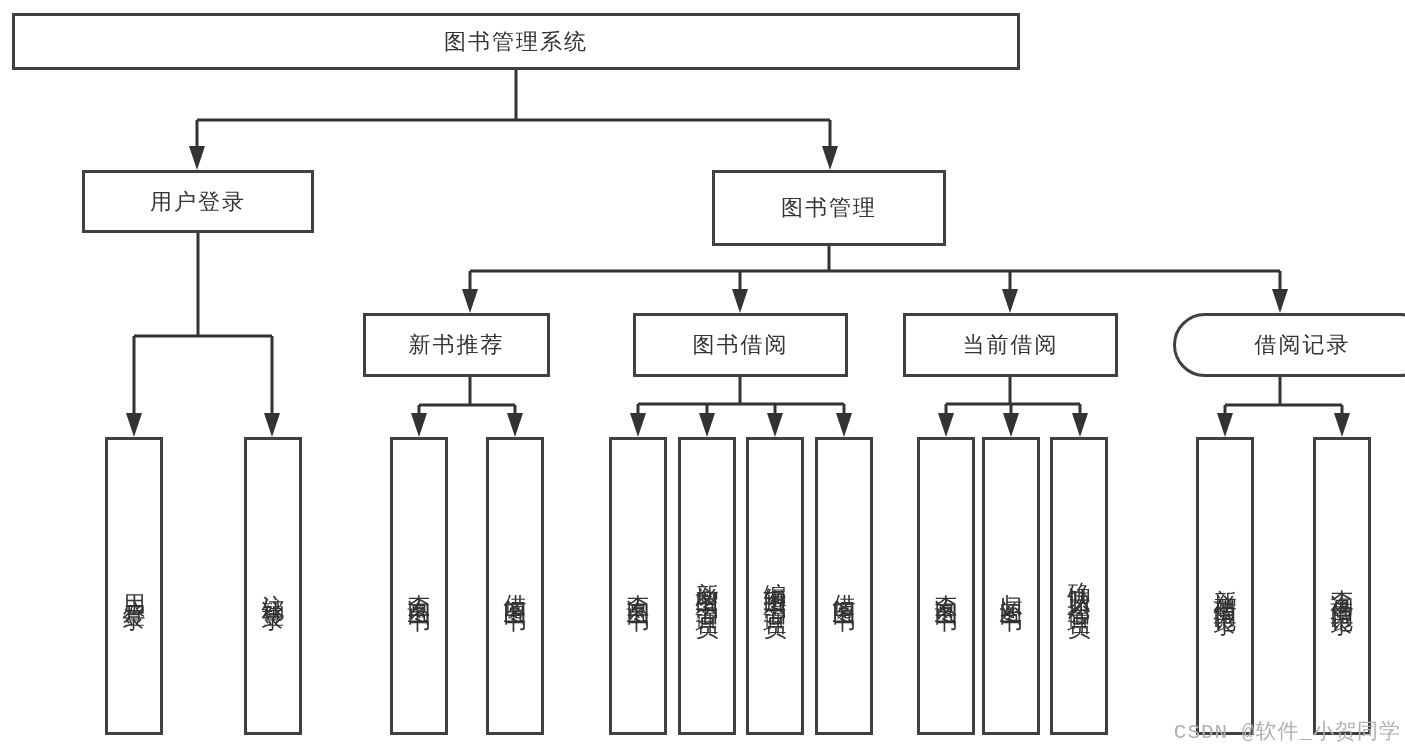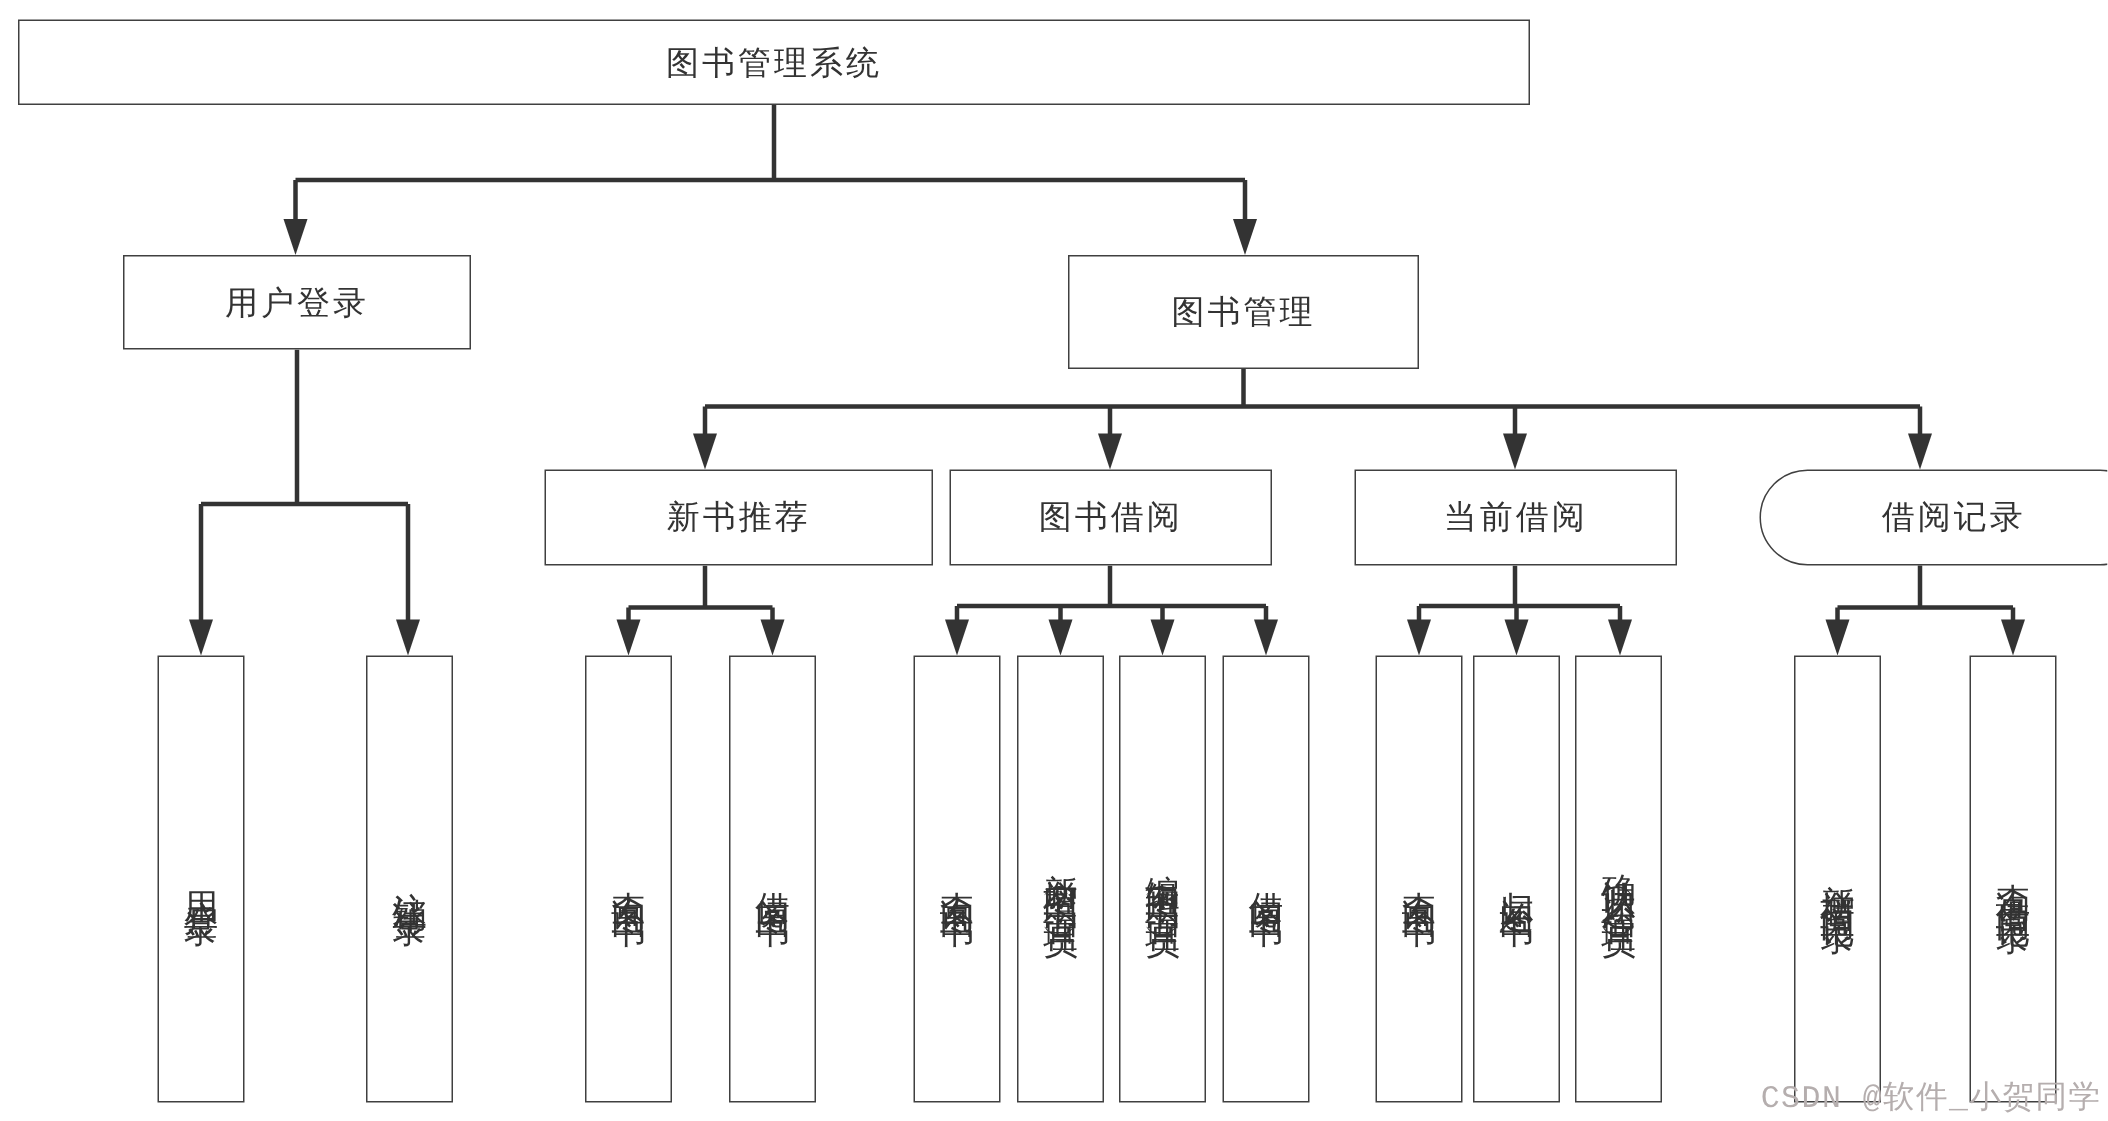"图书管理系统" .node { border: 1px solid #404040 -> 3px solid #404040 }
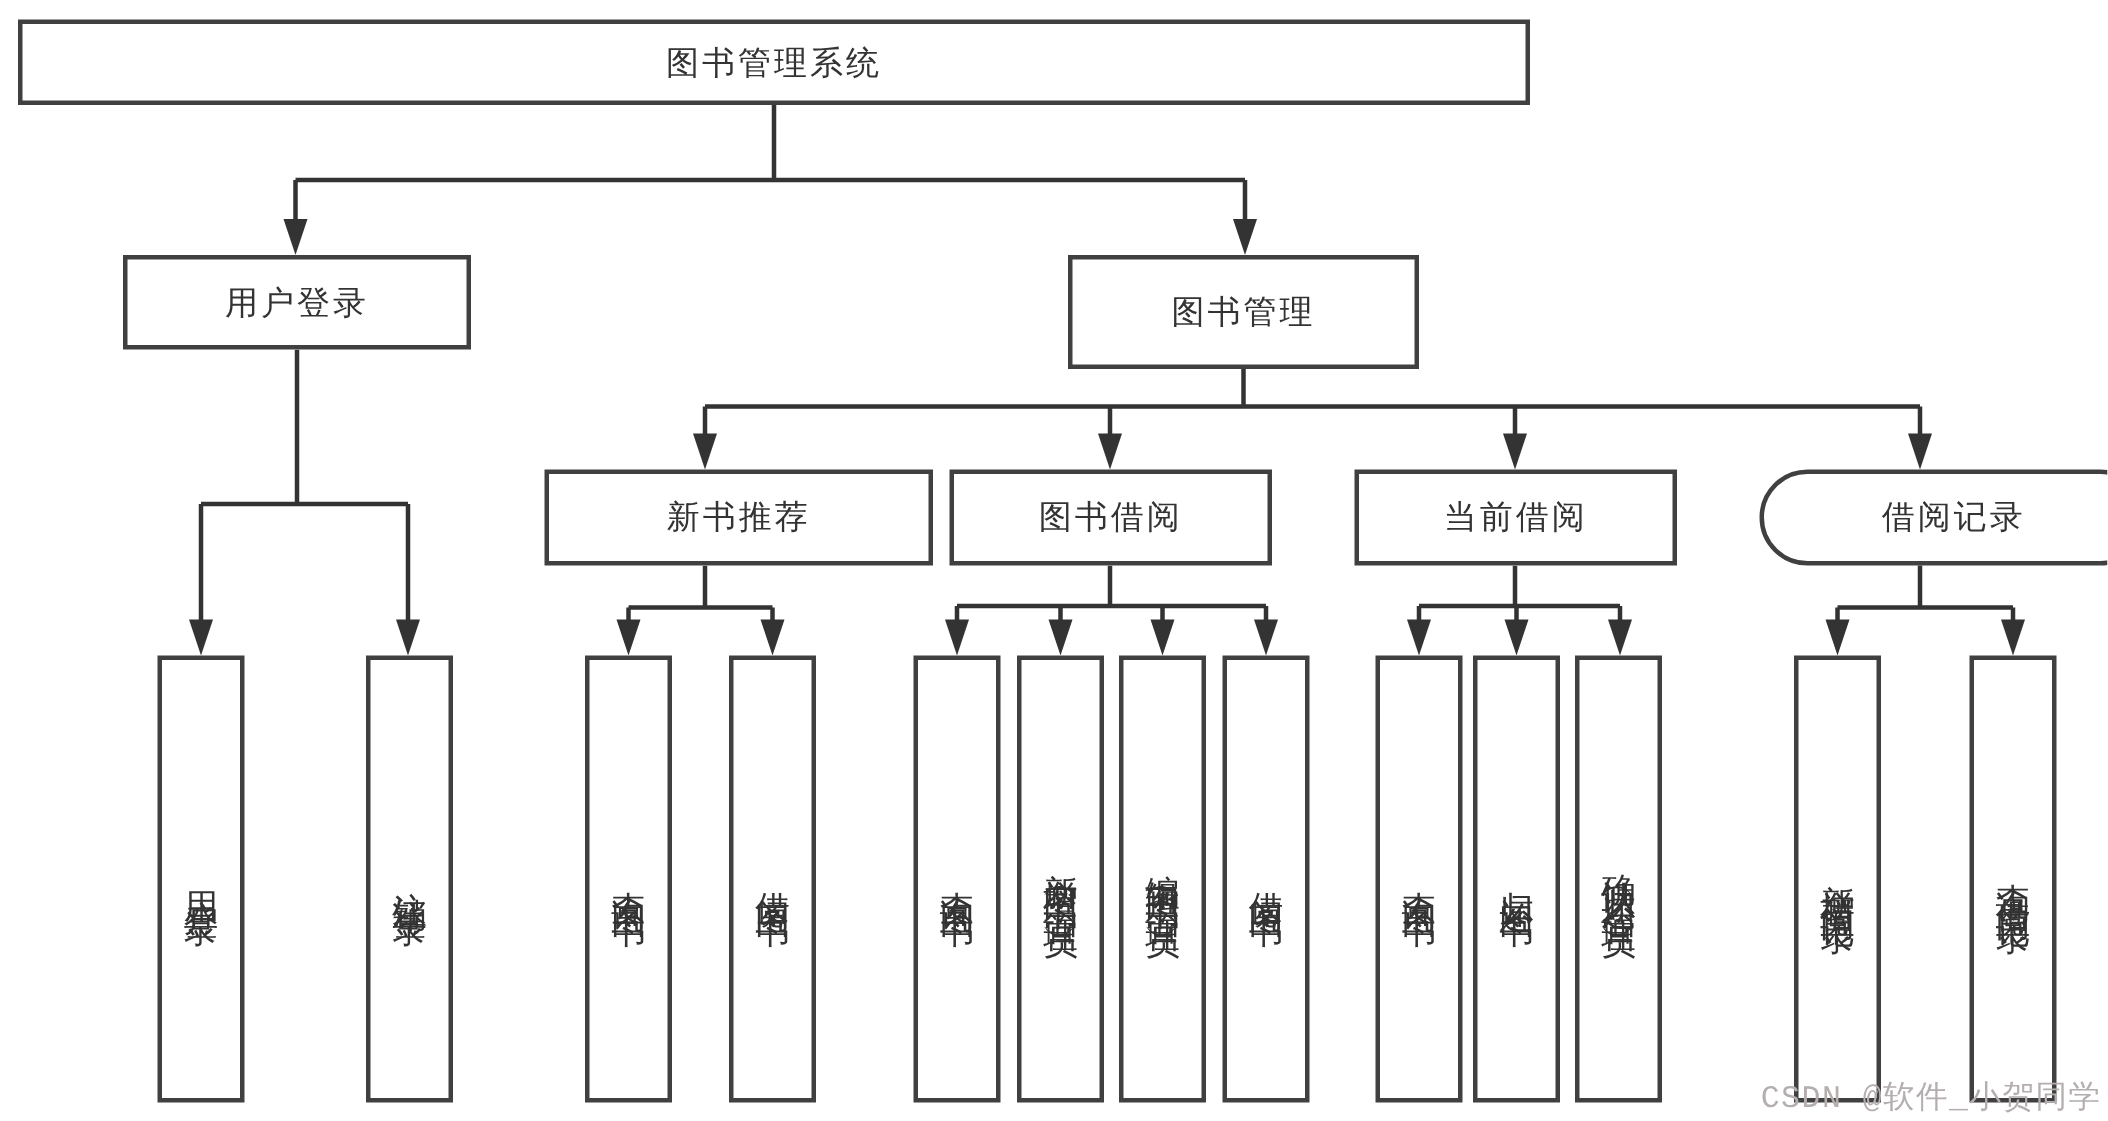"新书推荐" div.node { width: 259px -> 187px }
